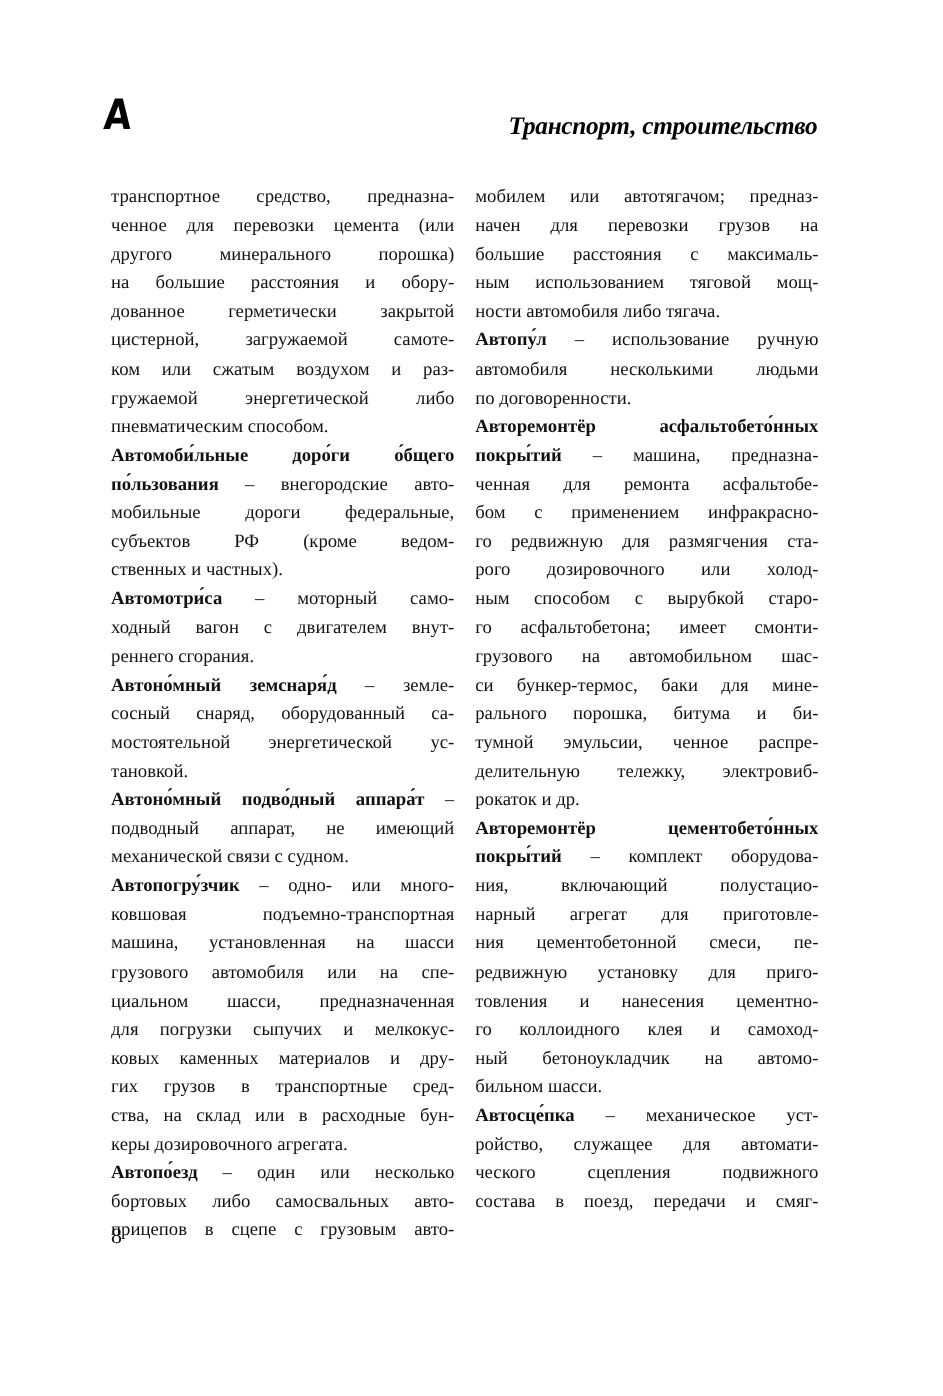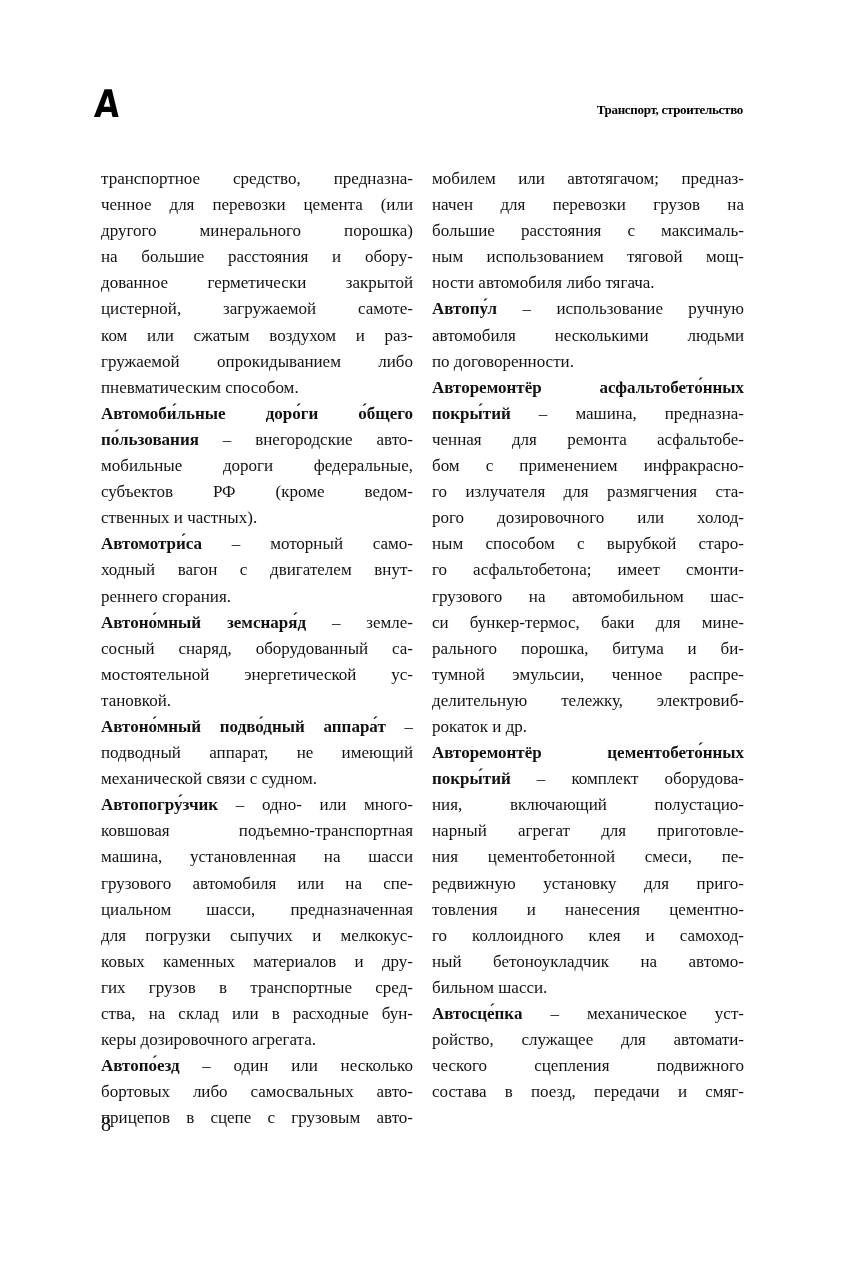"Транспорт, строительство" .running-head { font-size: 13px -> 23px; font-style: none -> italic }
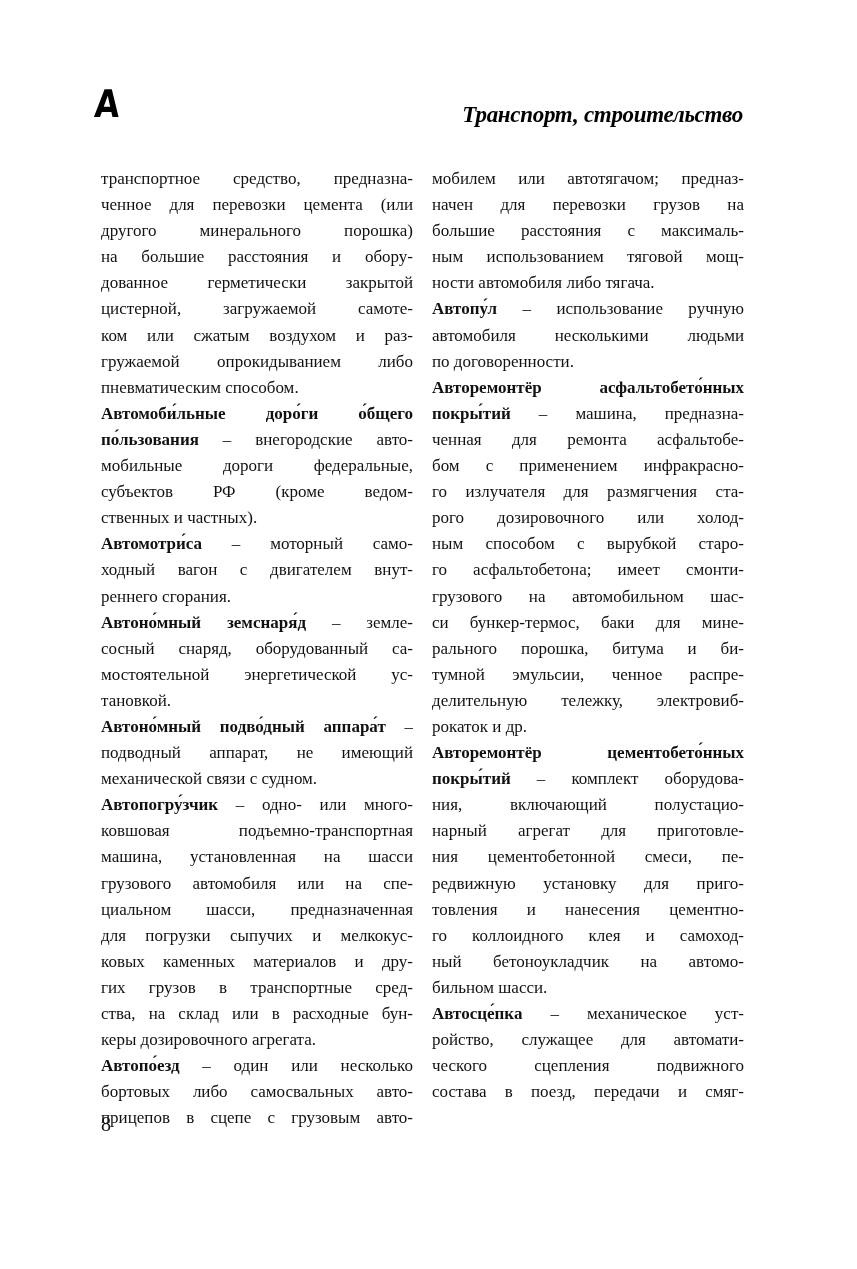"гружаемой опрокидыванием либо" span { text: опрокидыванием -> энергетической }
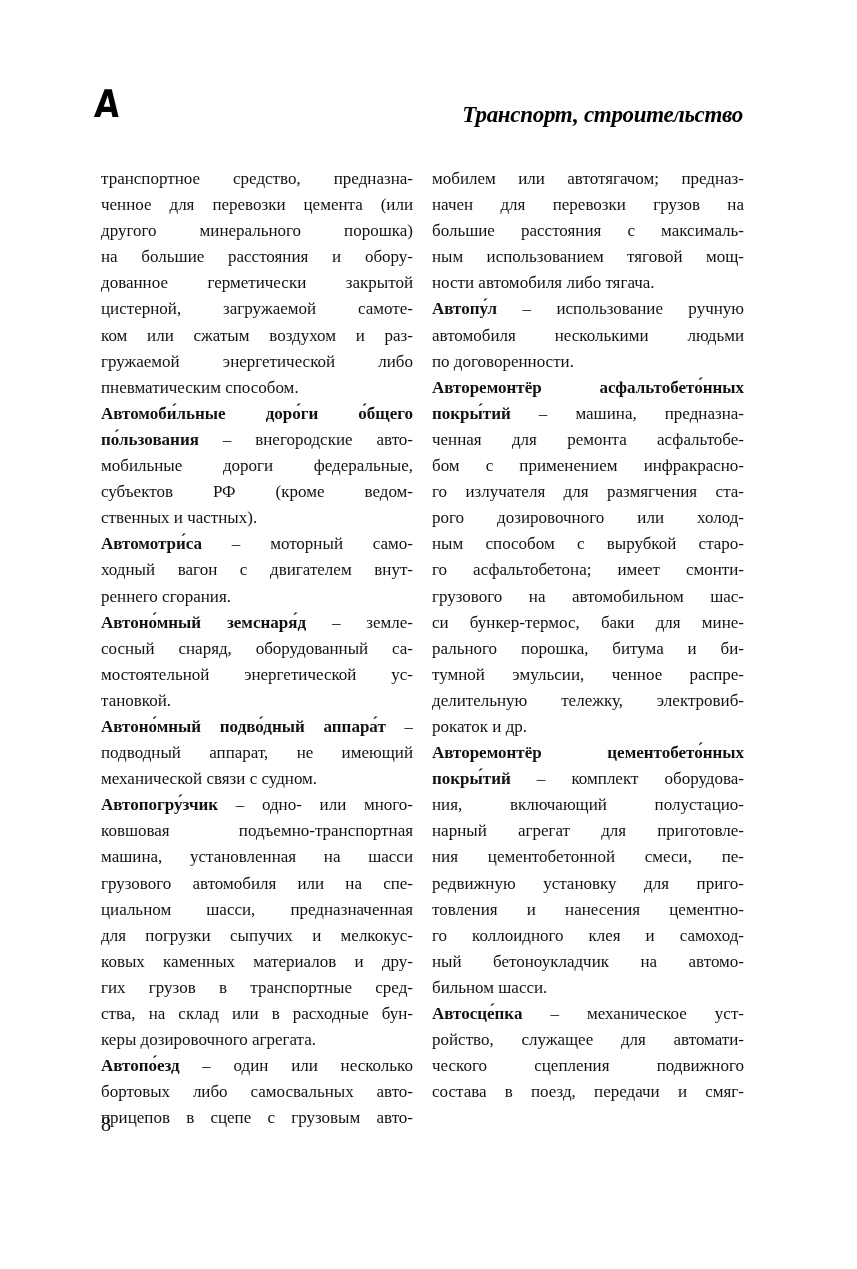"го излучателя для размягчения ста-" span { text: излучателя -> редвижную }
